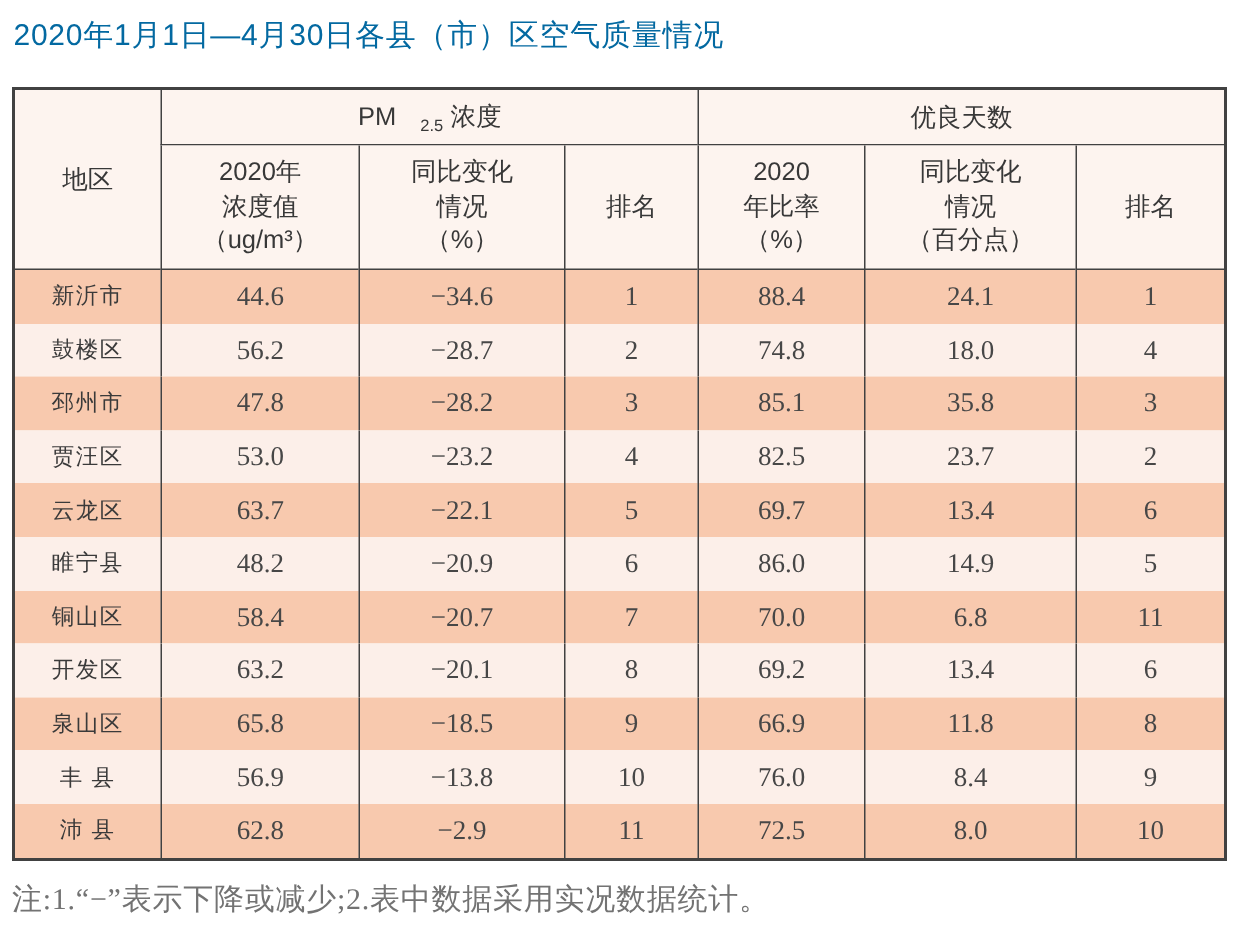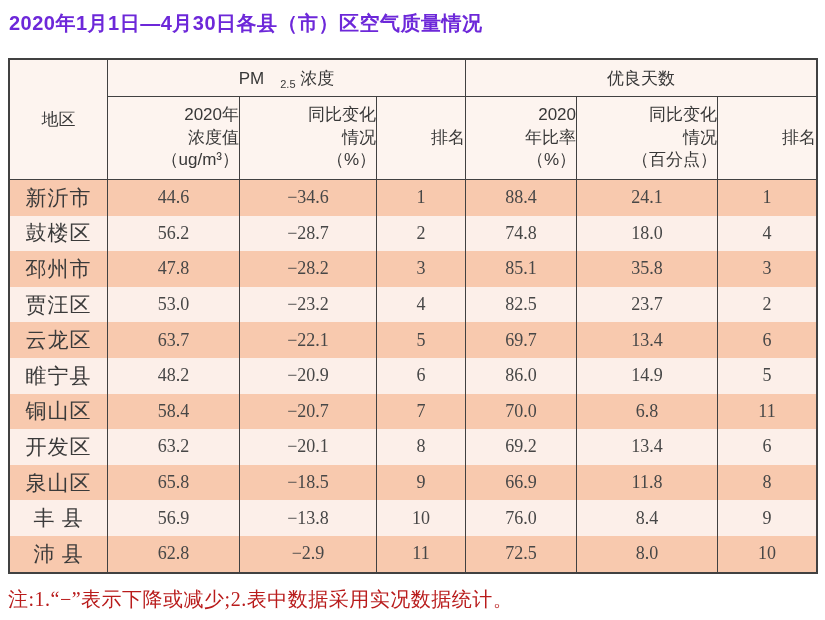"2020年1月1日—4月30日各县（市）区空气质量情况" .page-title { color: #6d28d9 -> #0369a1; font-weight: 700 -> 400 }
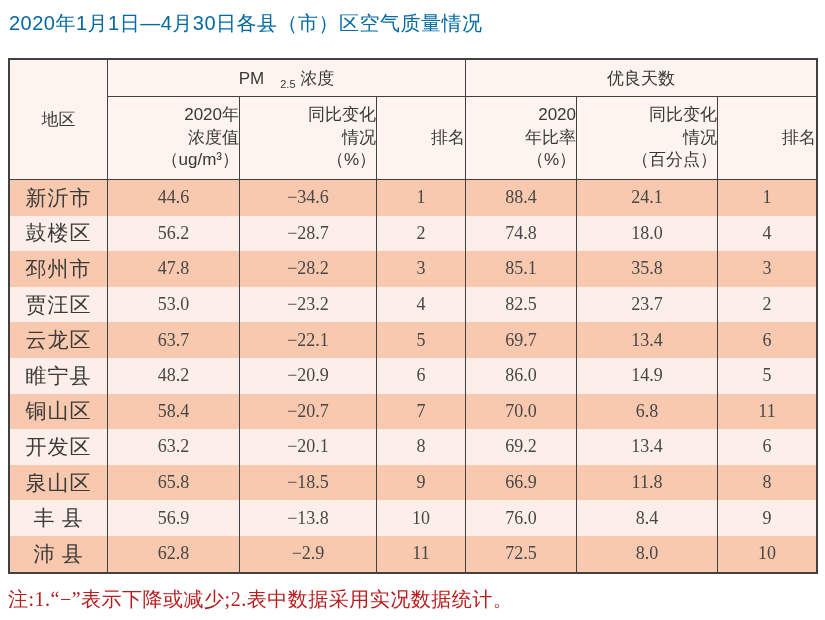"2020年" .aq-table th.multi { text-align: right -> none }
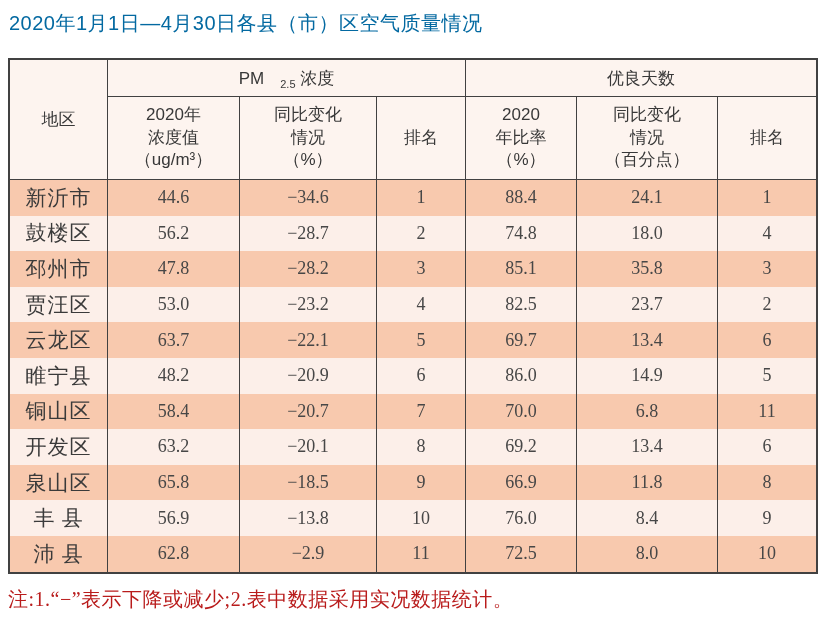"新沂市" td.region { font-family: Liberation Serif, serif -> Liberation Sans, sans-serif; font-size: 21px -> 15px }
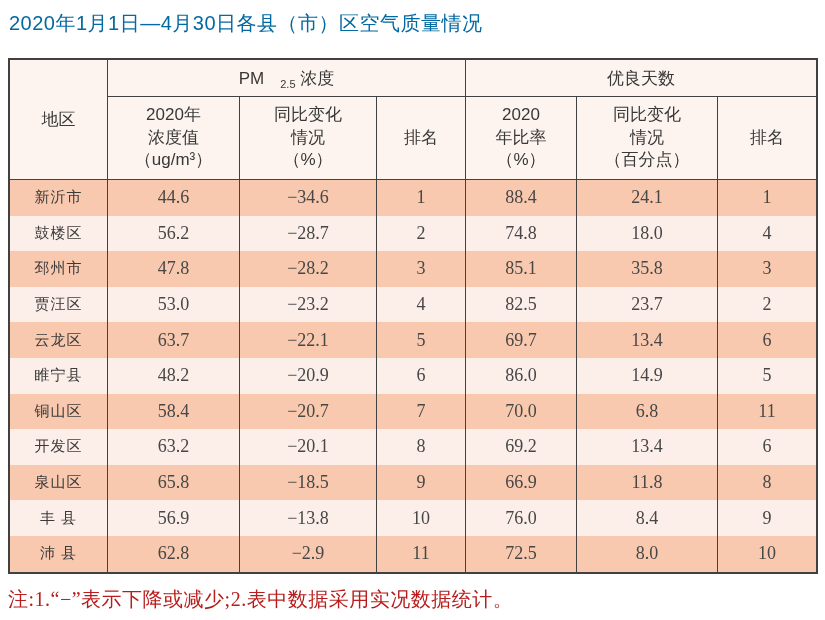"注:1.“−”表示下降或减少;2.表中数据采用实况数据统计。" .footnote { color: #b91c1c -> #737373 }
